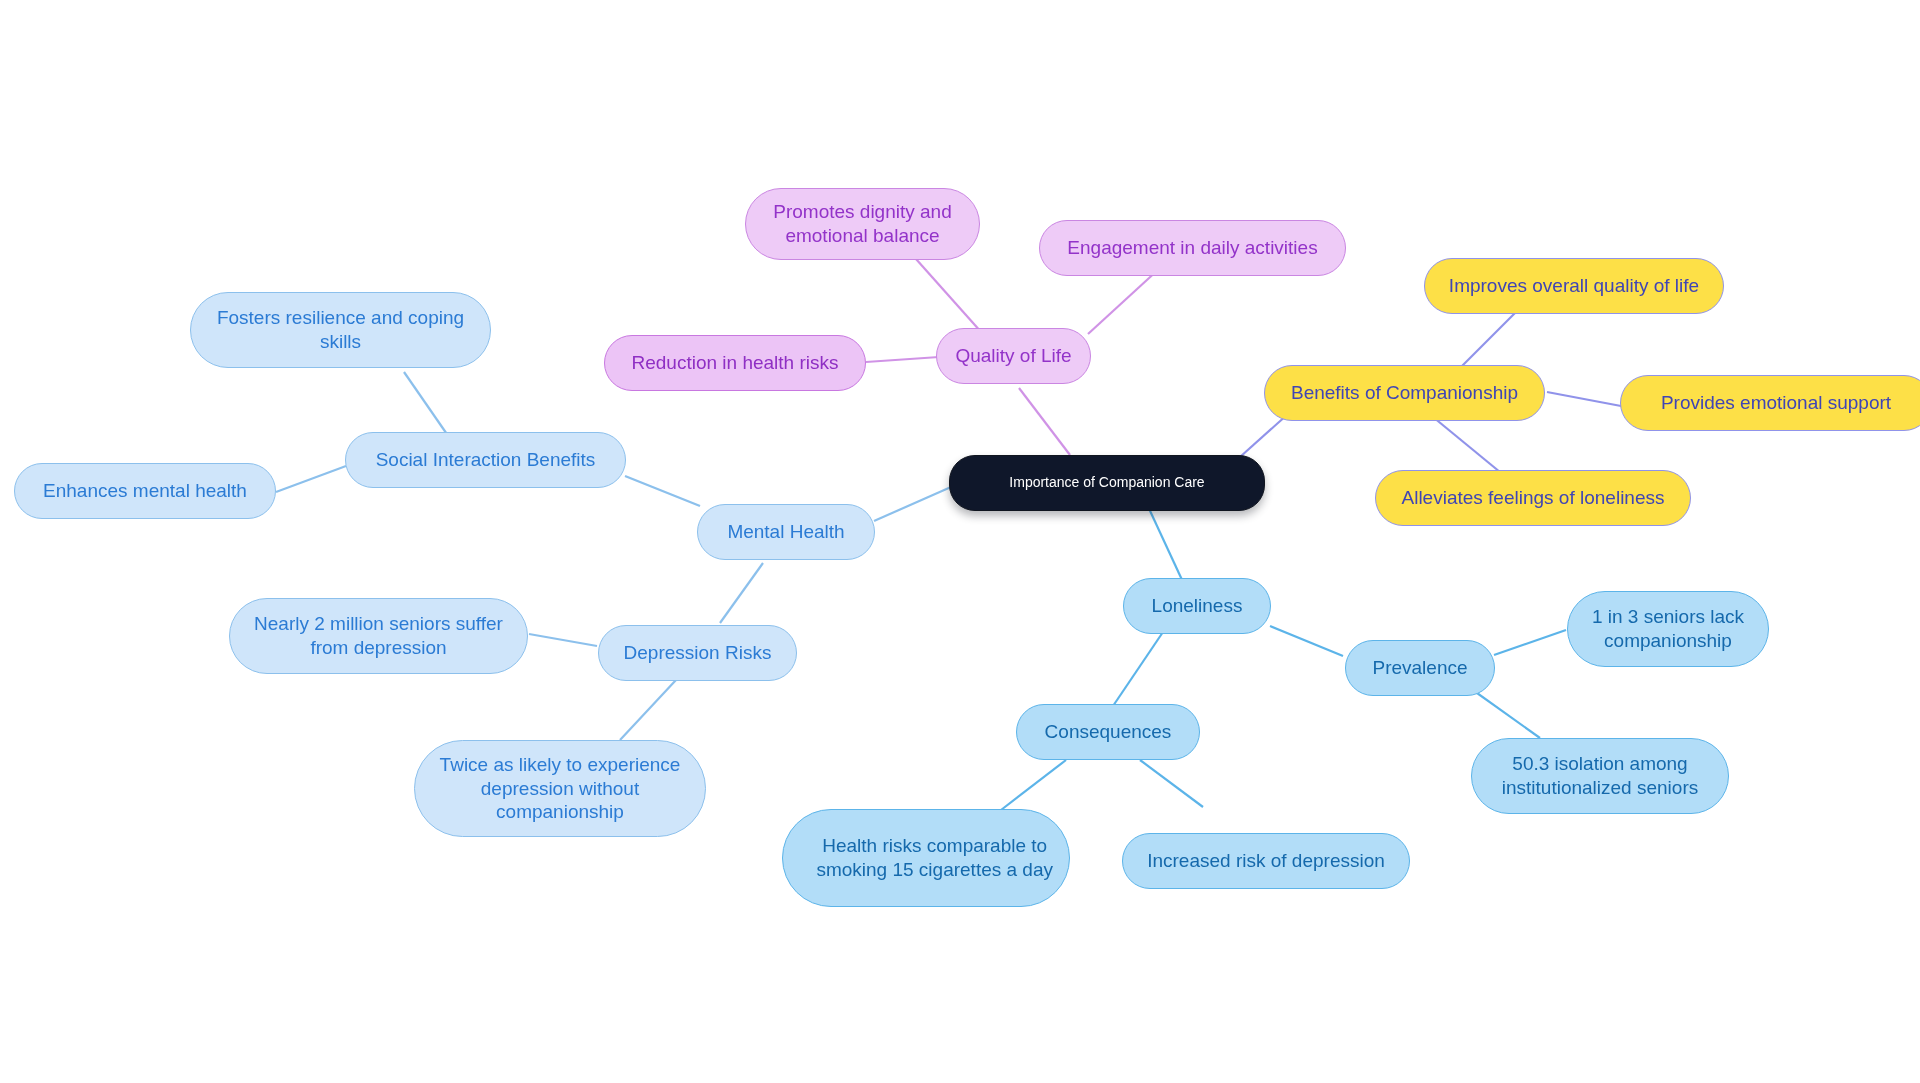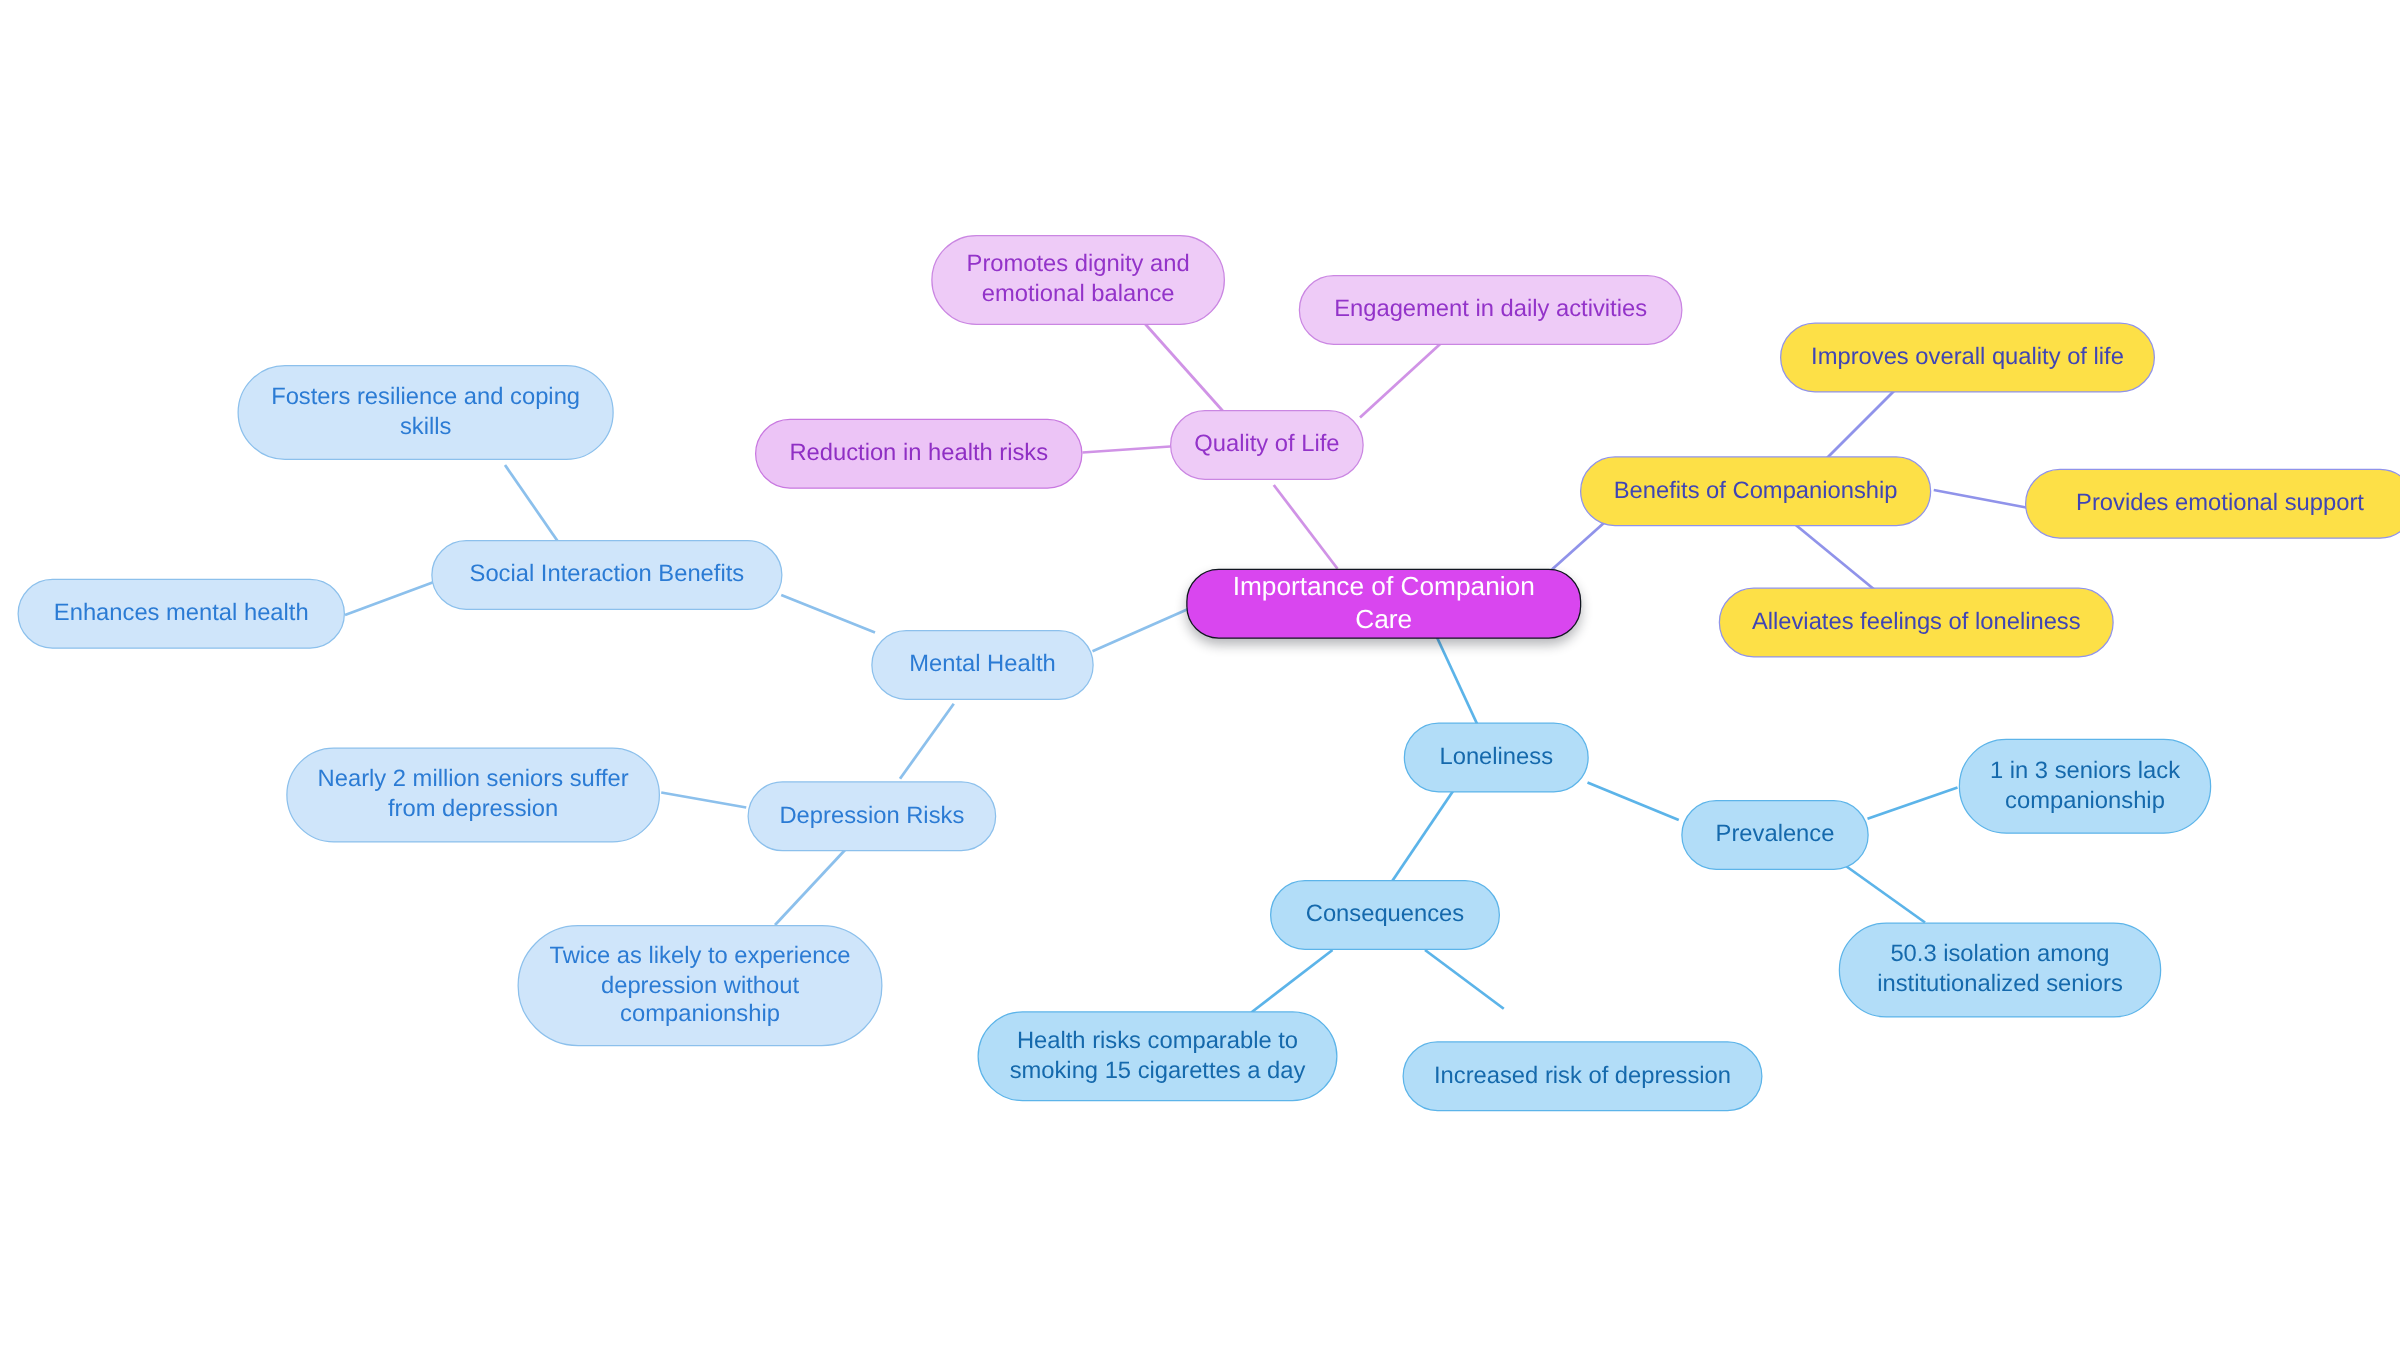"Importance of Companion Care" .n-root { background: #d946ef -> #0f172a; font-size: 21px -> 14px }
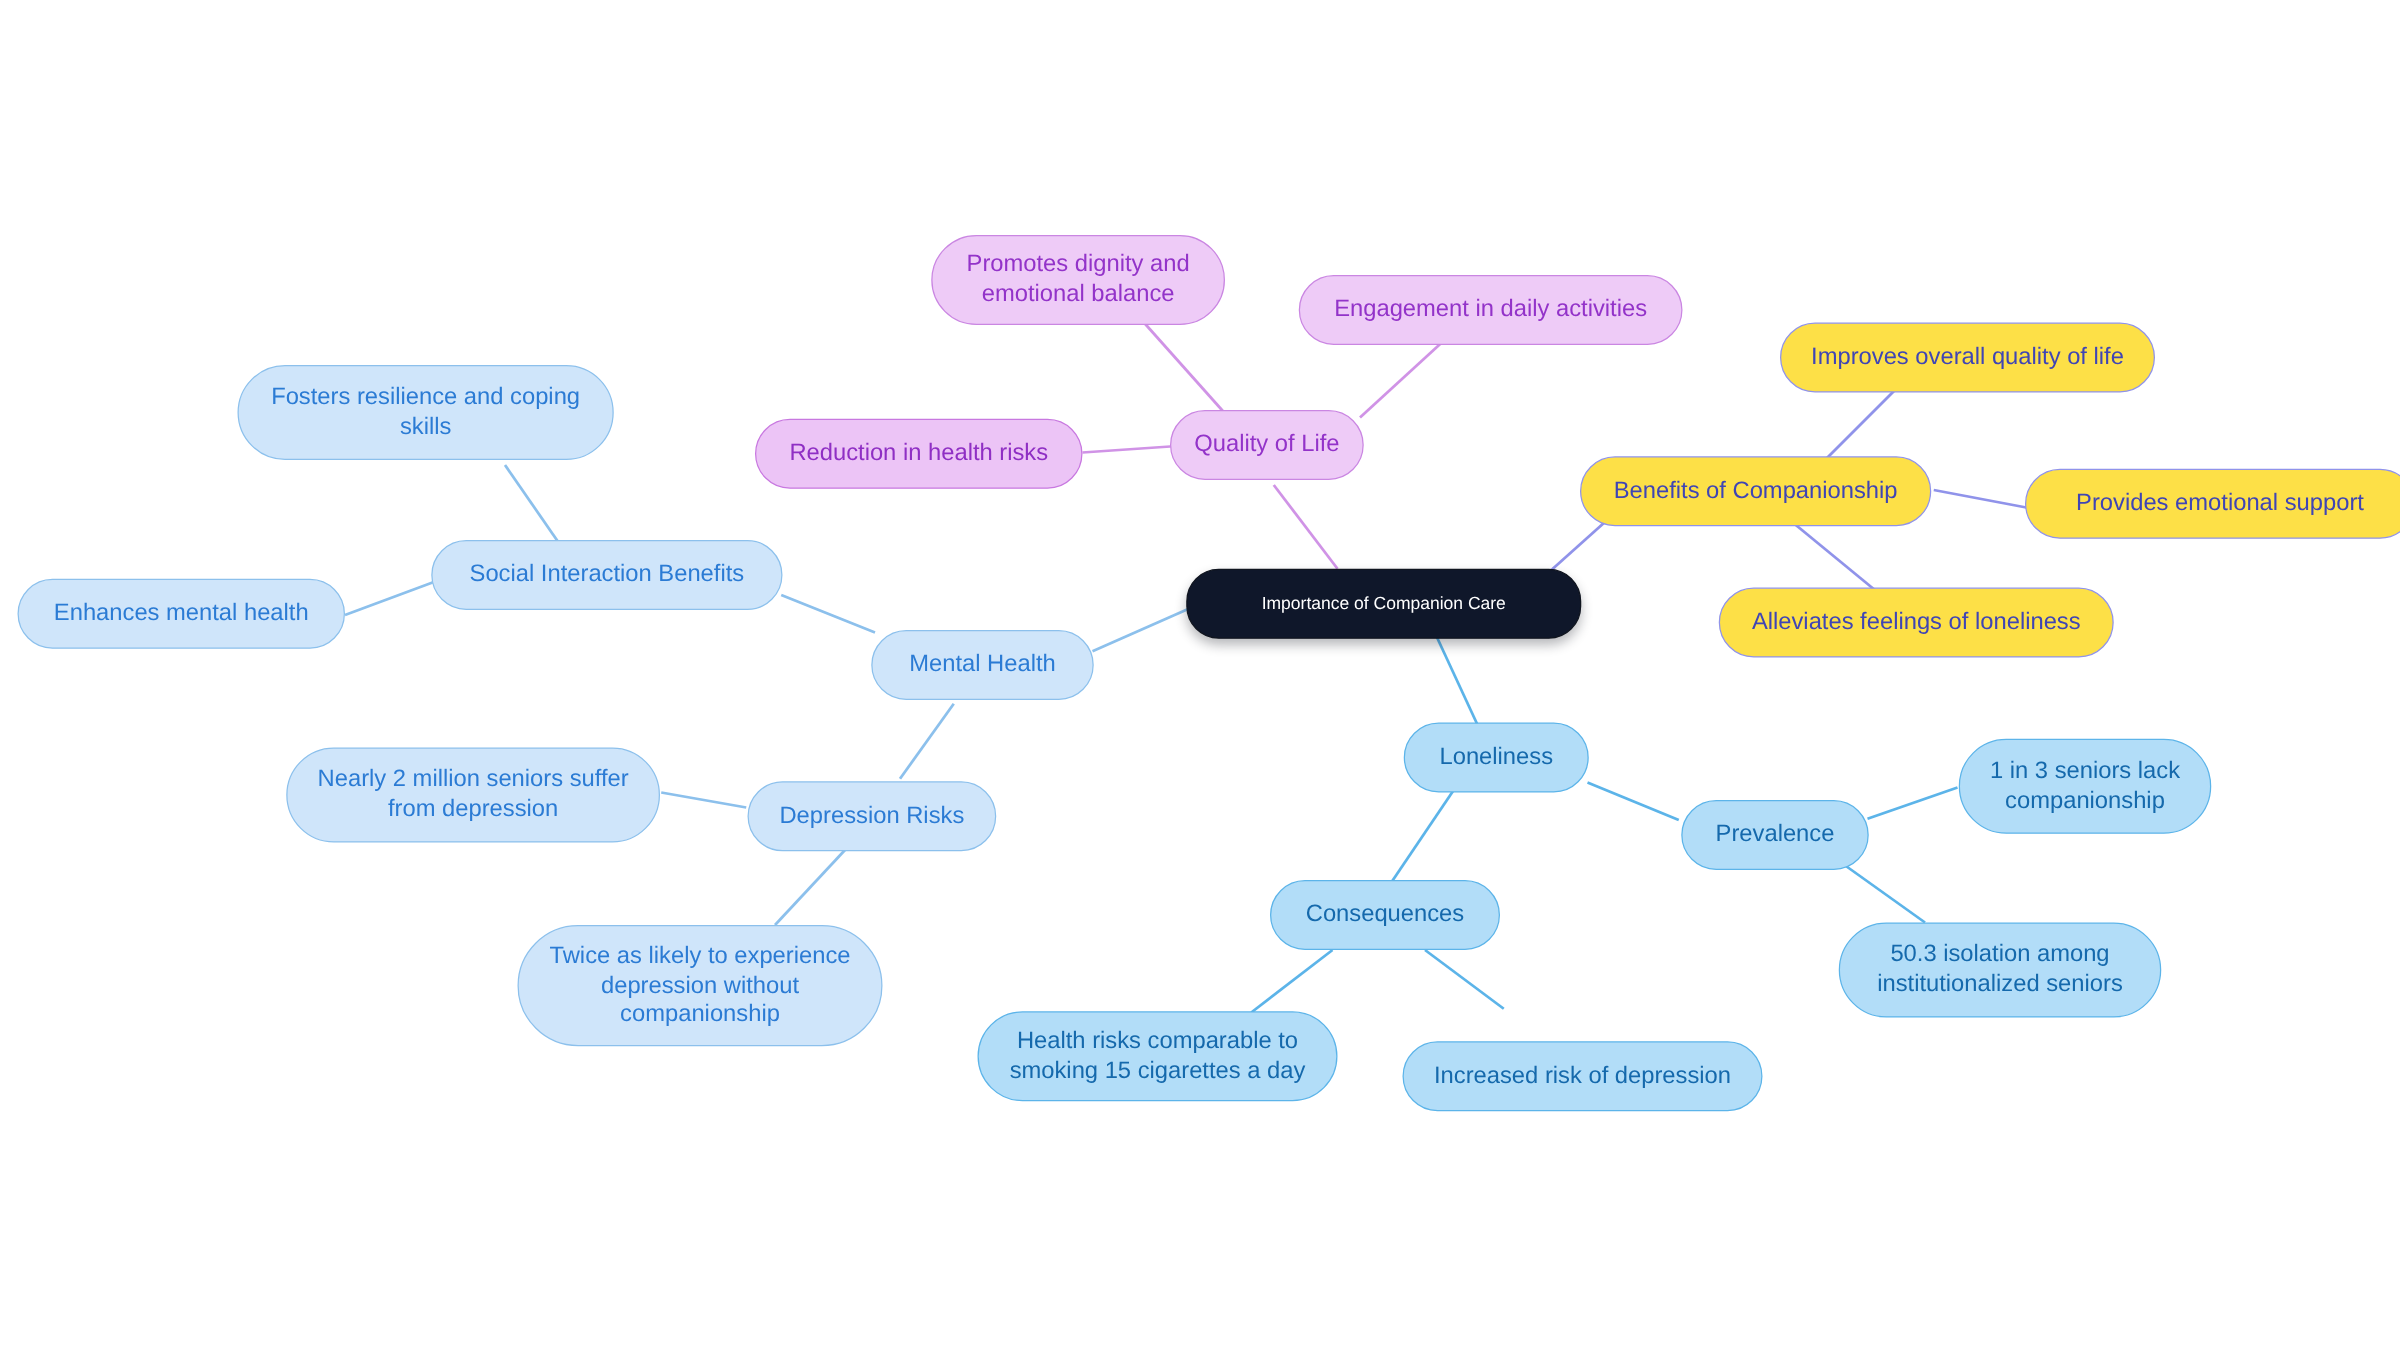"Health risks comparable to" div.node { height: 72px -> 98px; justify-content: none -> flex-end }
